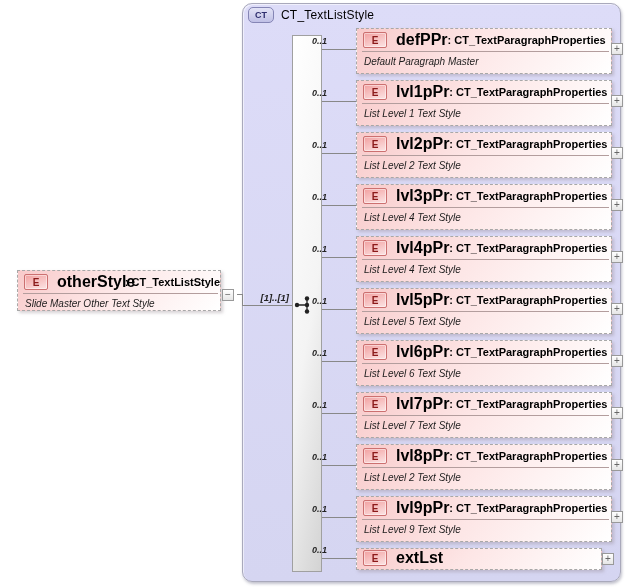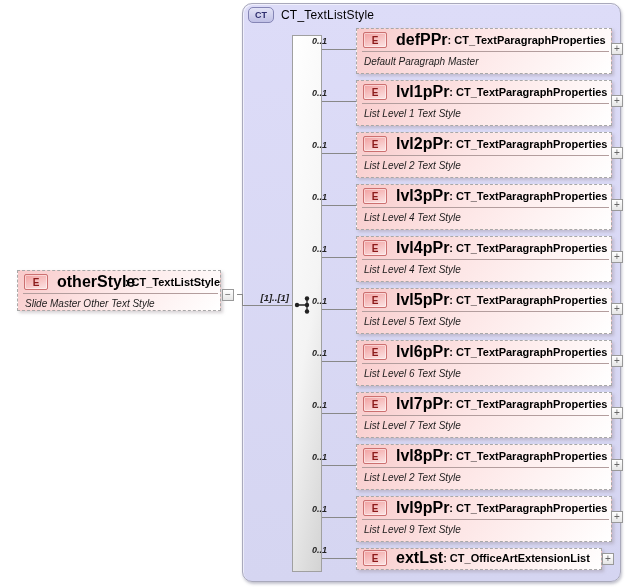": CT_OfficeArtExtensionList" span.el-type { html: <span>: CT_OfficeArtExtensionList</span> -> none }
